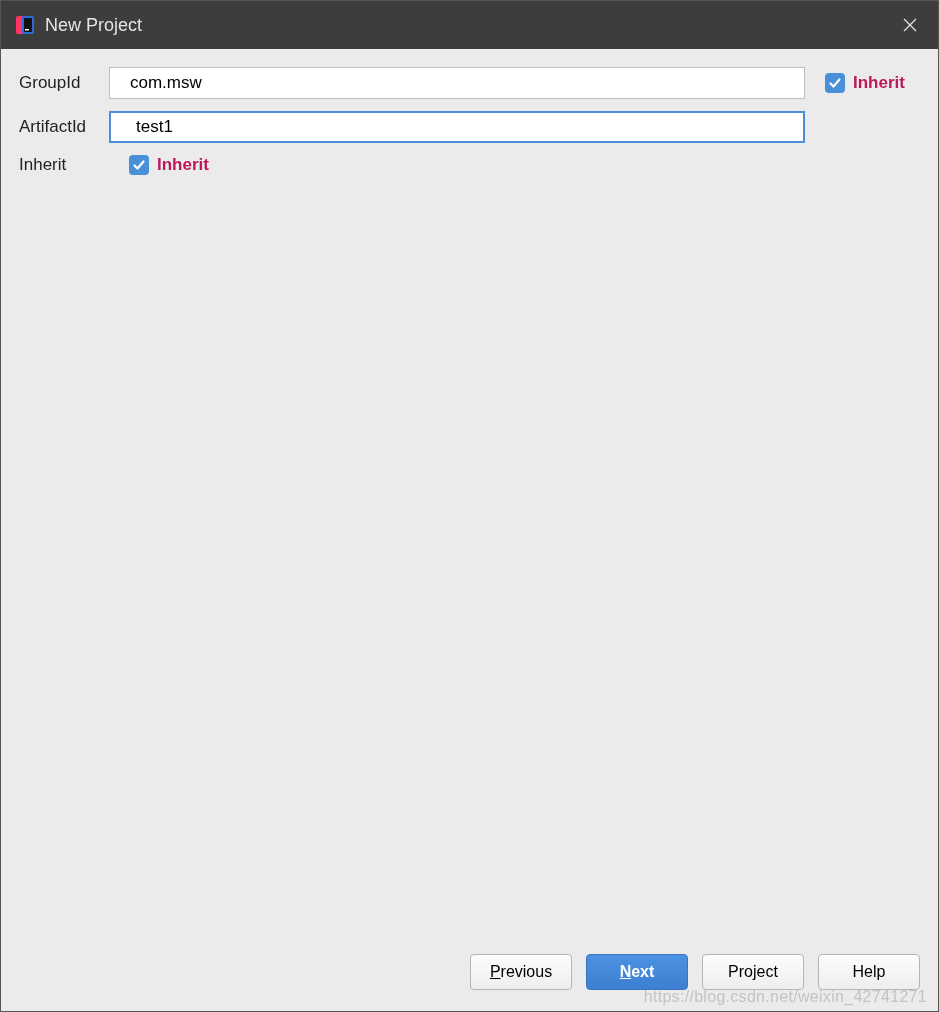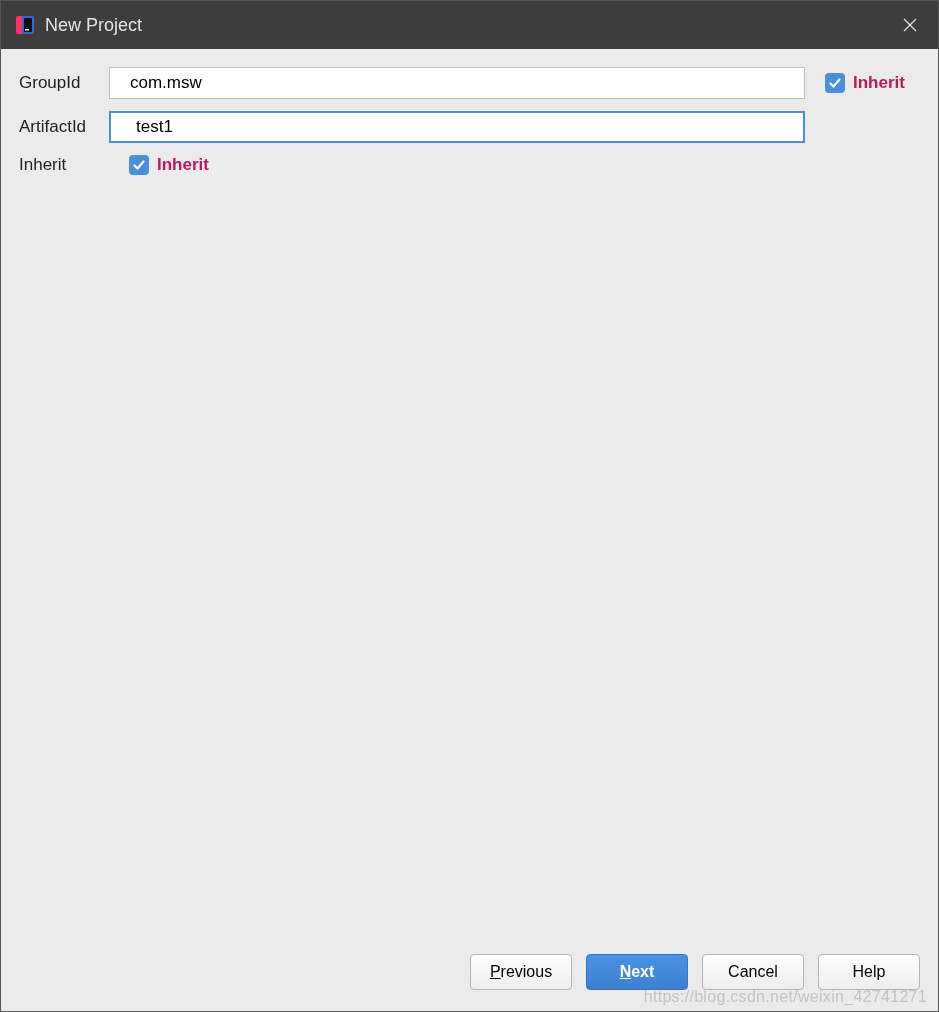"Cancel" div.btn { text: Cancel -> Project }
